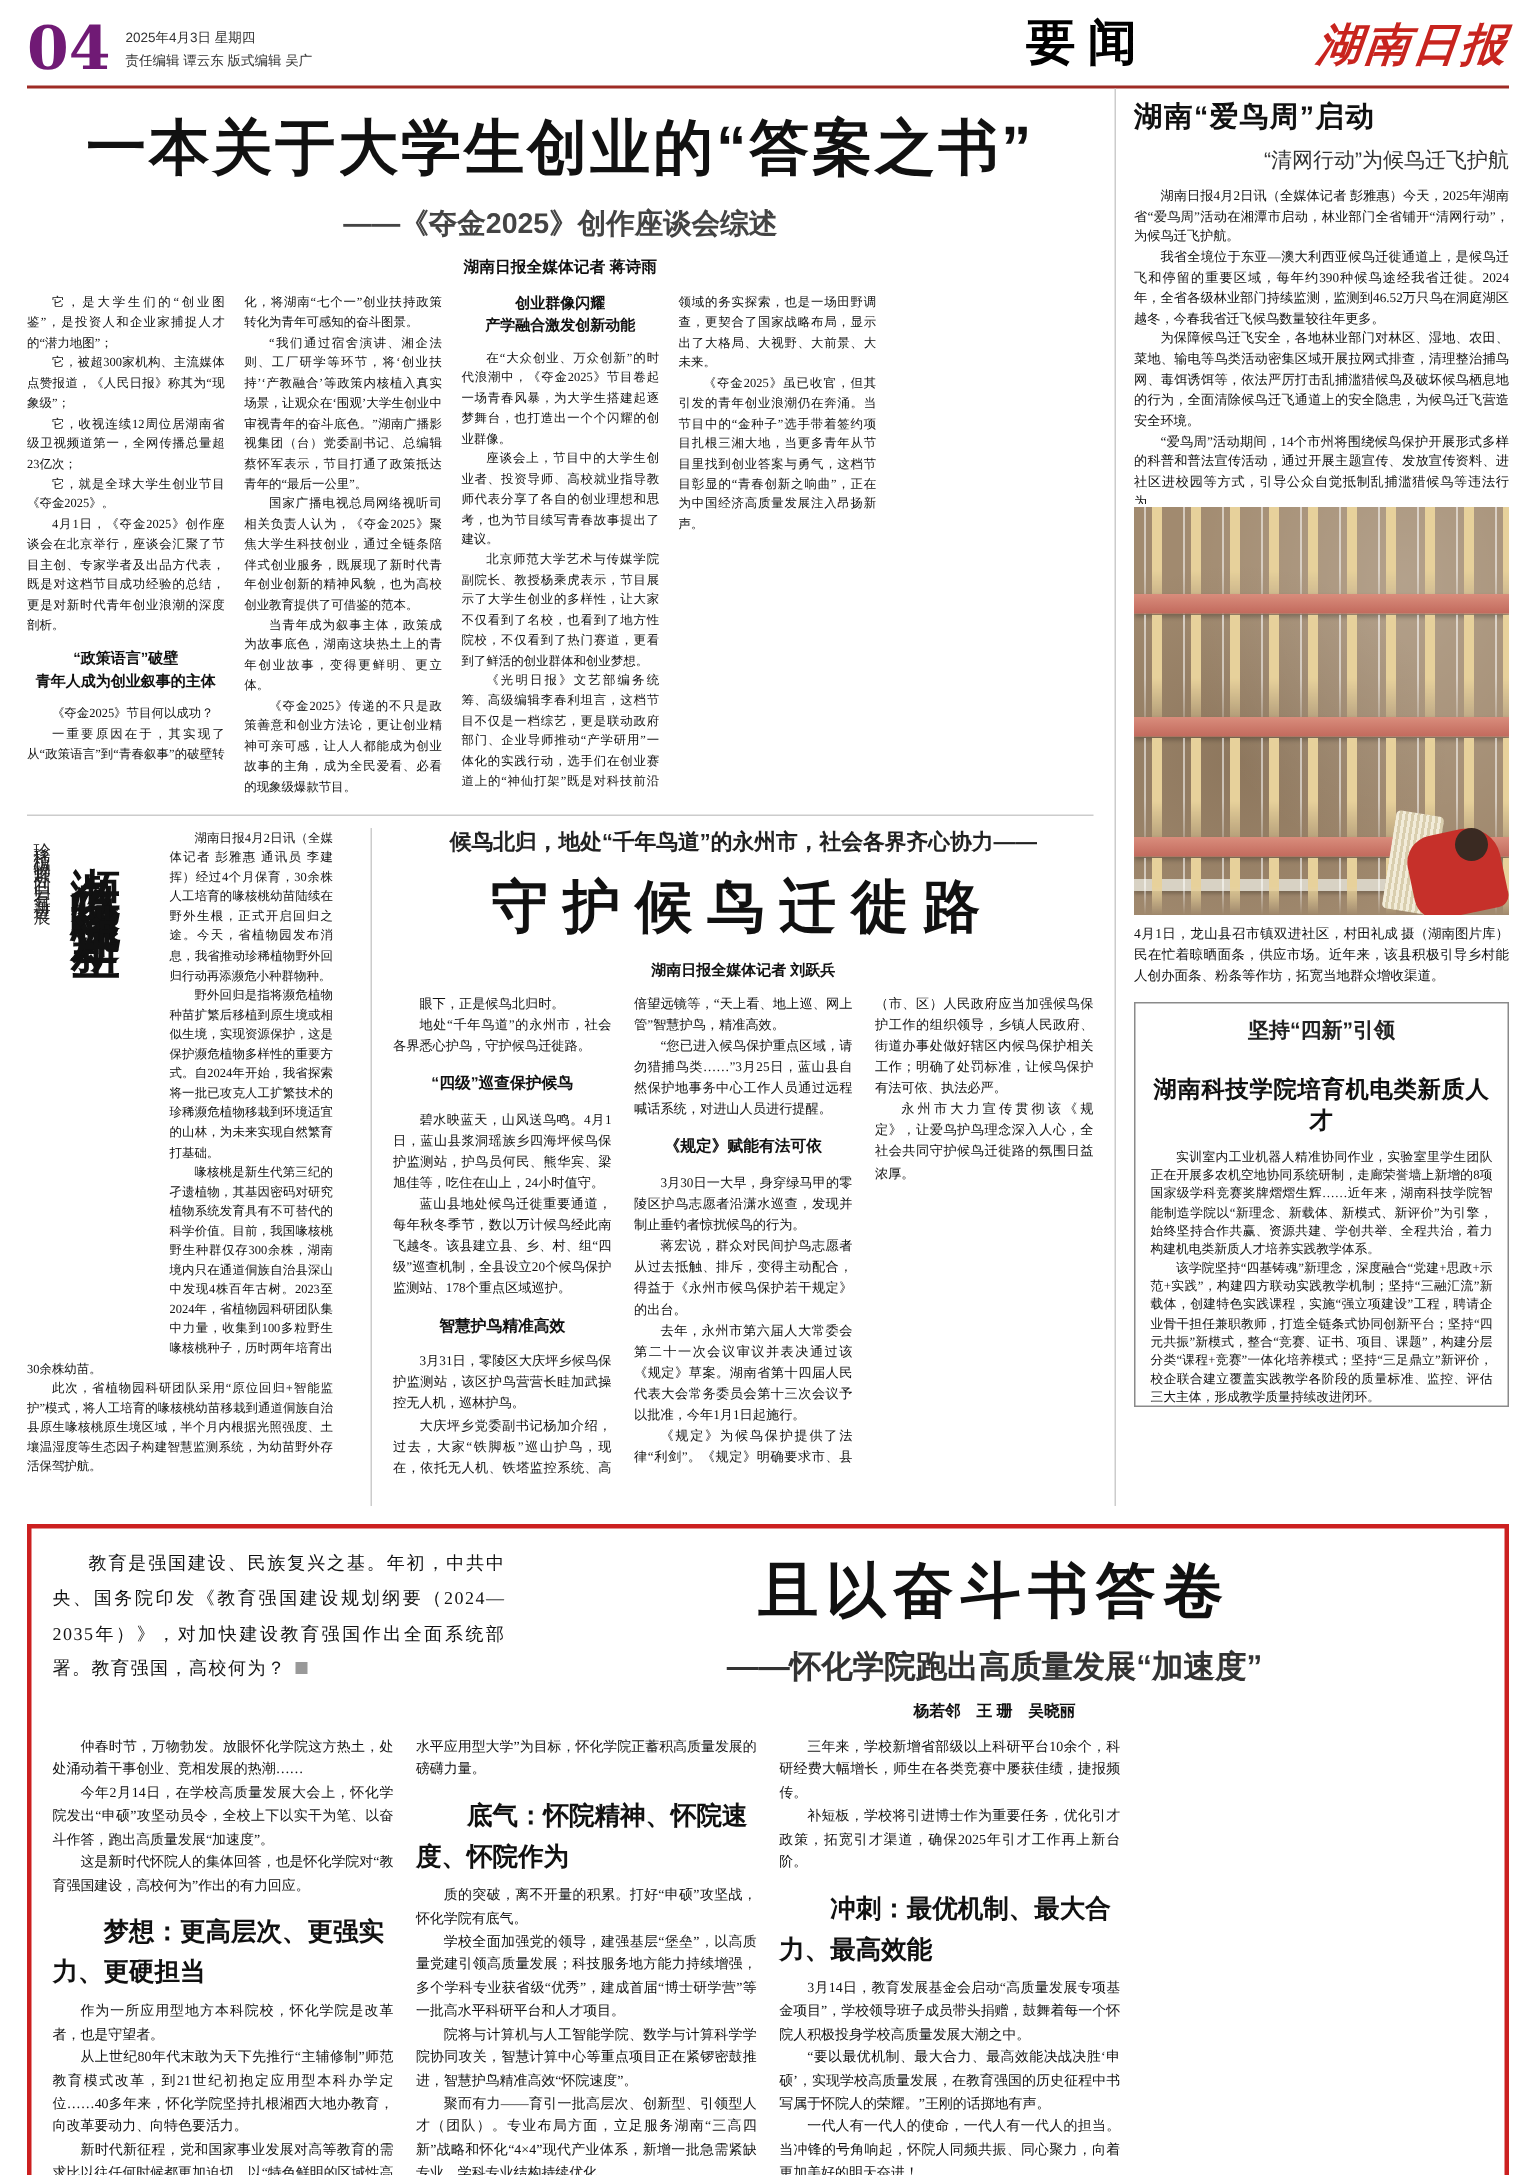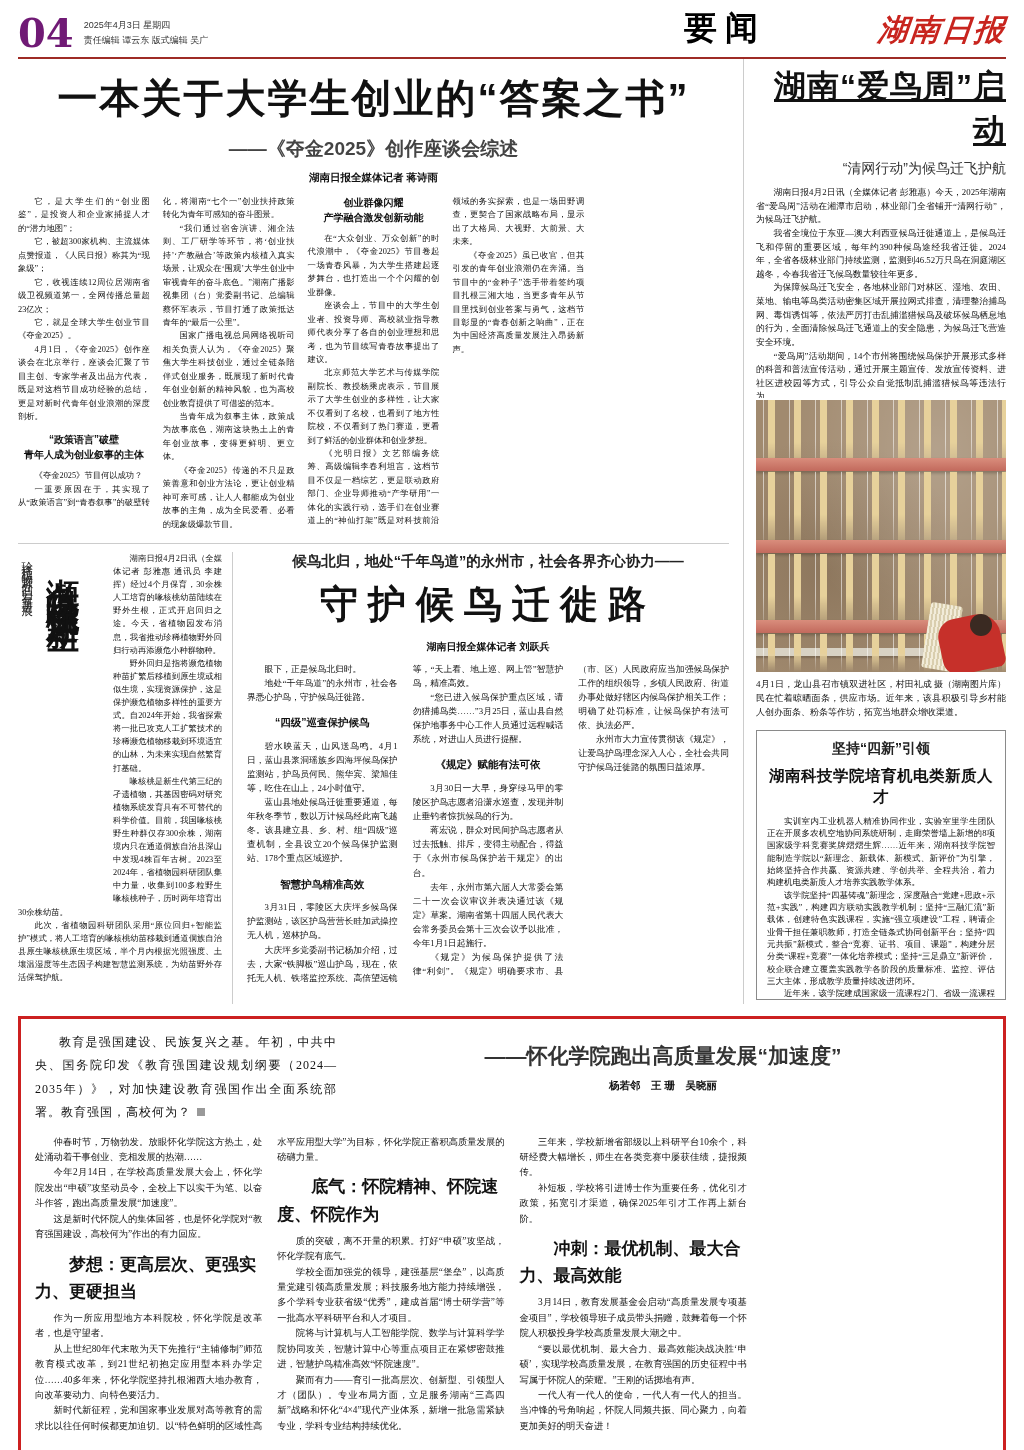"湖南“爱鸟周”启动" .bird h2 { font-size: 32px -> 19px; text-align: right -> left; text-decoration: underline -> none }
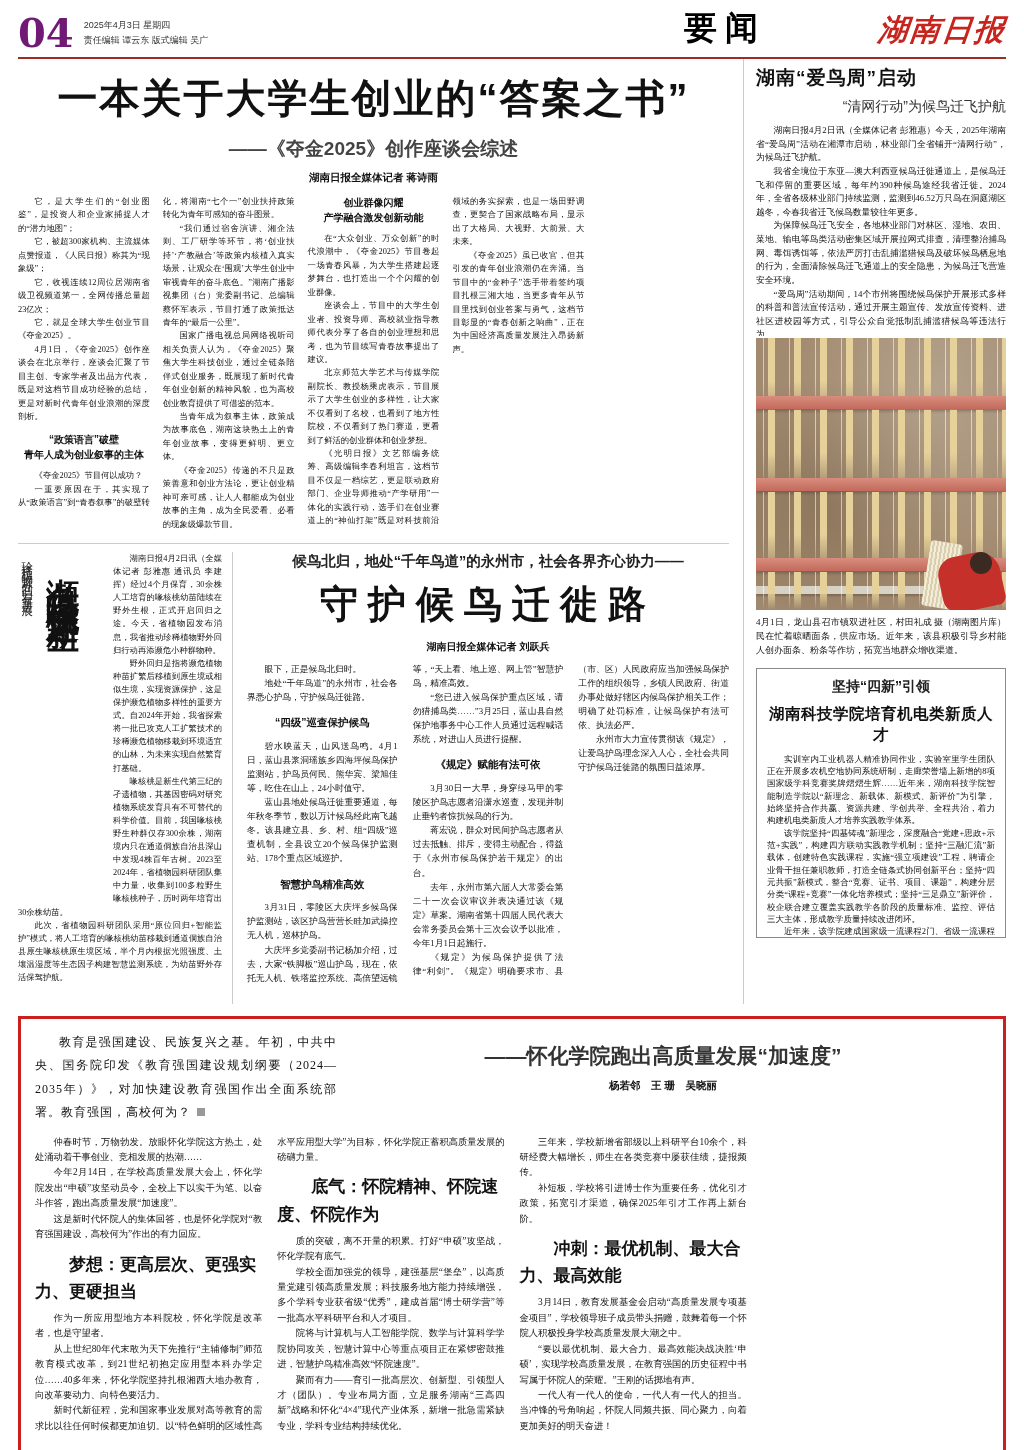"湖南日报4月2日讯（全媒体记者 彭雅惠 通讯员" .walnut { padding-right: 10px -> 25px }
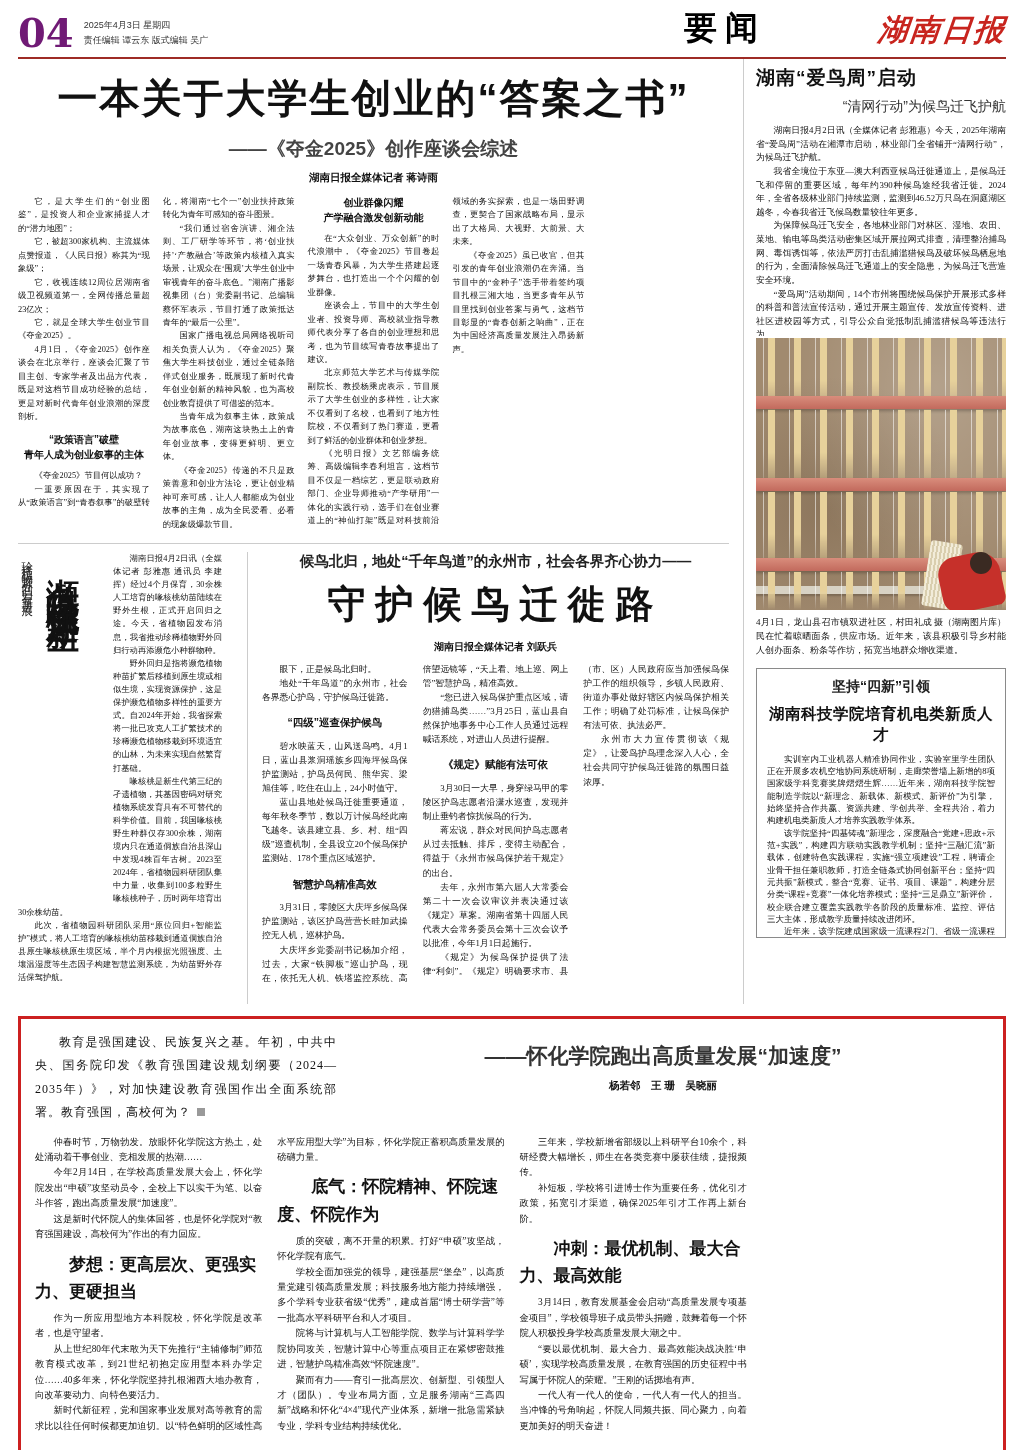"湖南科技学院培育机电类新质人才" .hnust h3 { margin-top: 8px -> 20px }
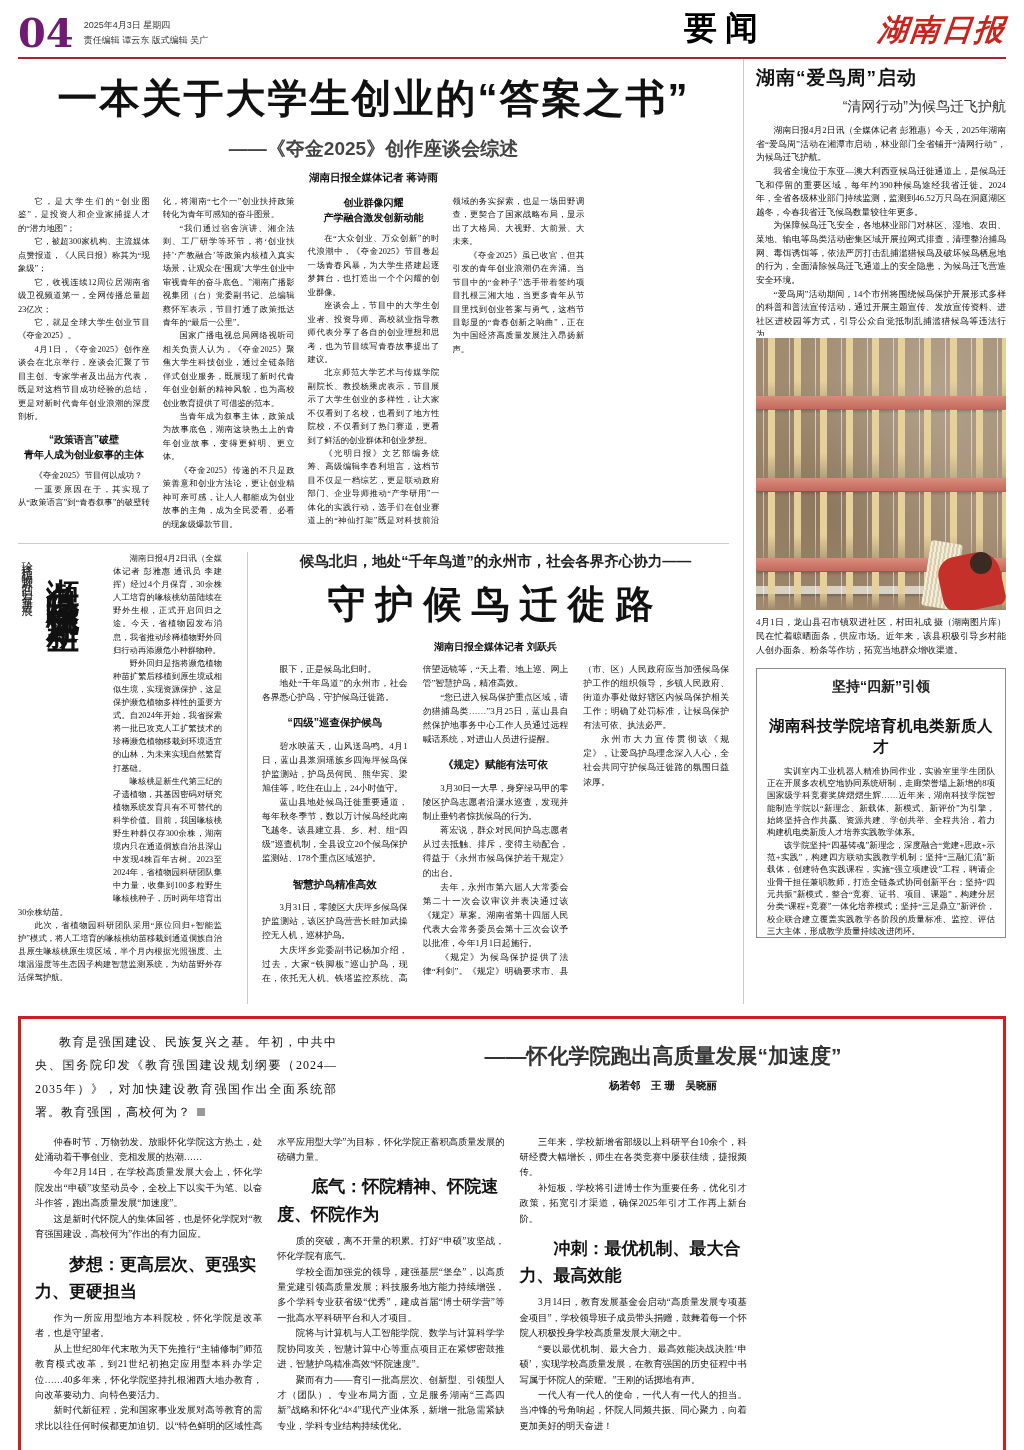"且以奋斗书答卷" h2 { html: none -> <h2>且以奋斗书答卷</h2> }
